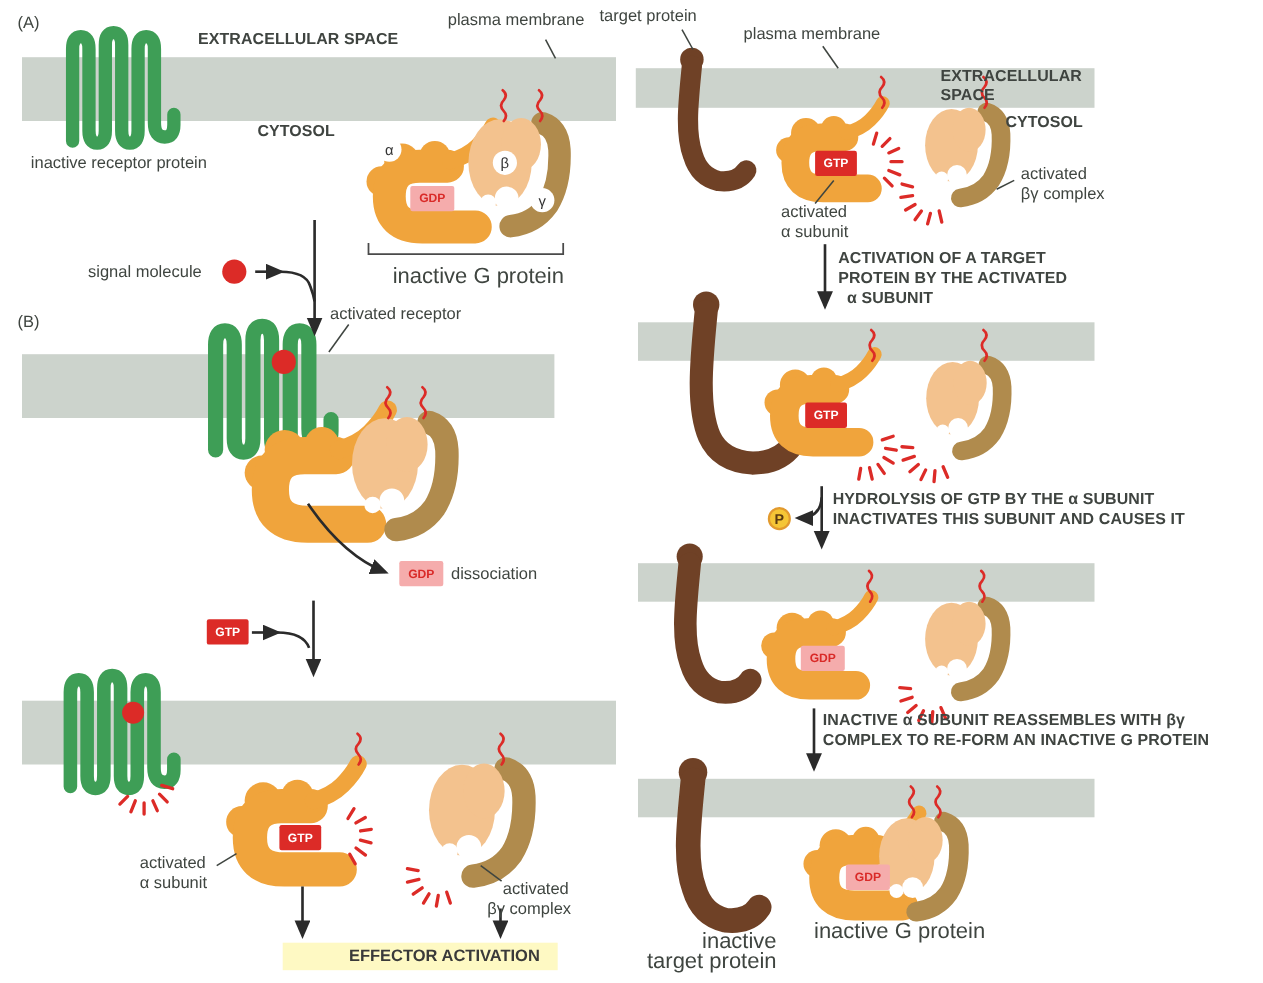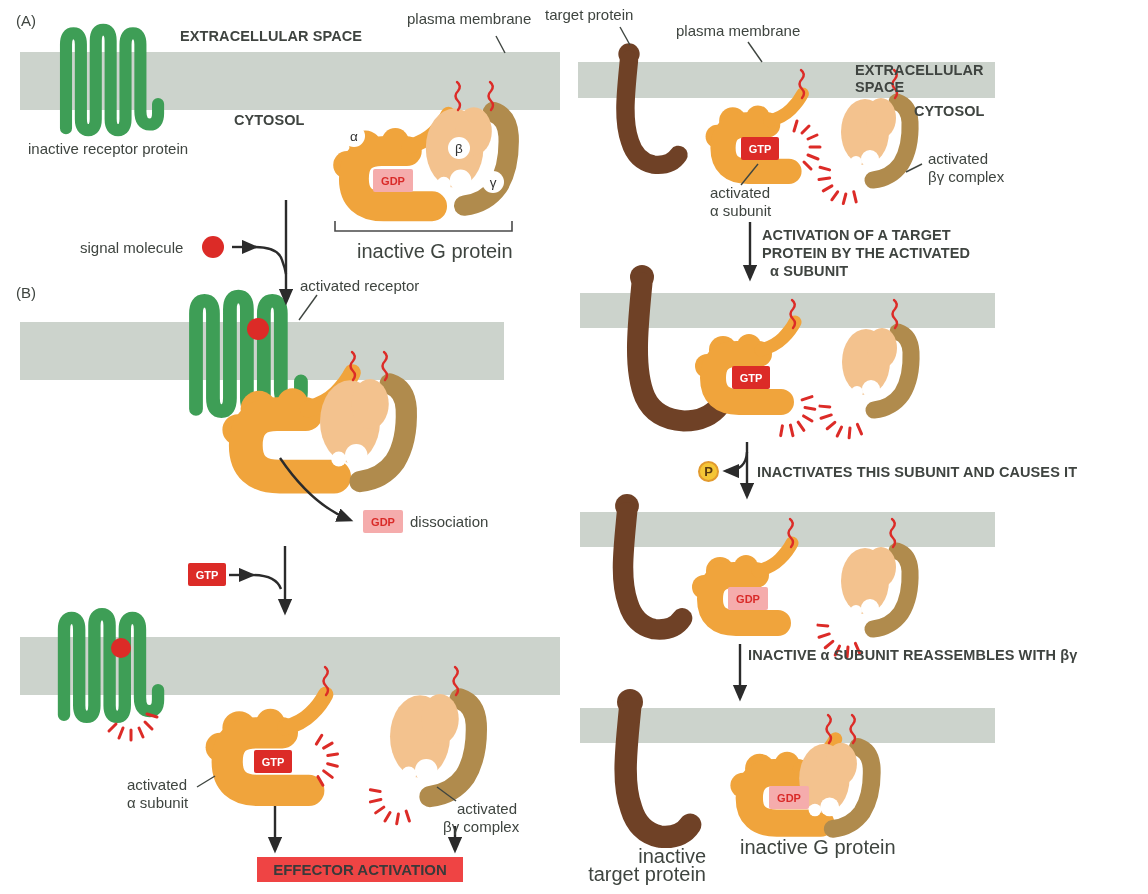"HYDROLYSIS OF GTP BY THE" div.t { html: none -> <div>HYDROLYSIS OF GTP BY THE α SUBUNIT</div> }
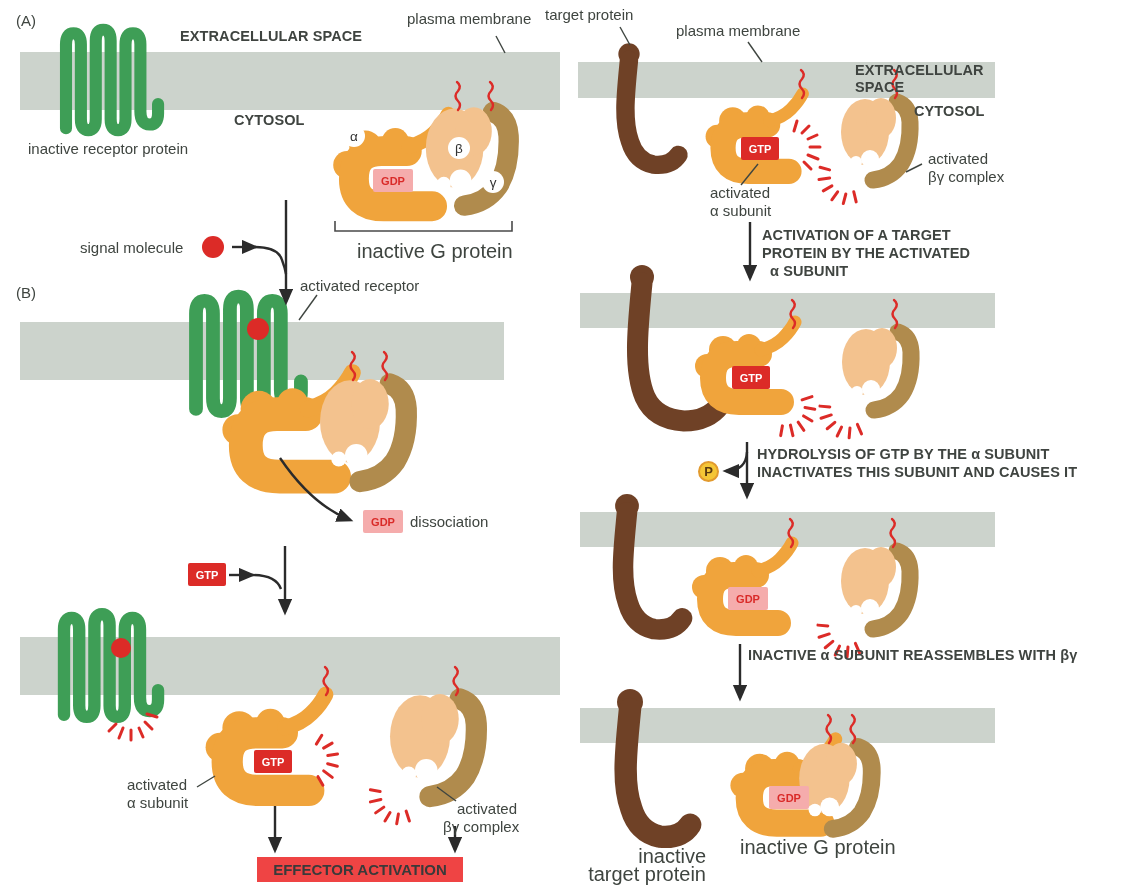"COMPLEX TO RE-FORM AN INACTIVE" div.t { html: none -> <div>COMPLEX TO RE-FORM AN INACTIVE G PROTEIN</div> }
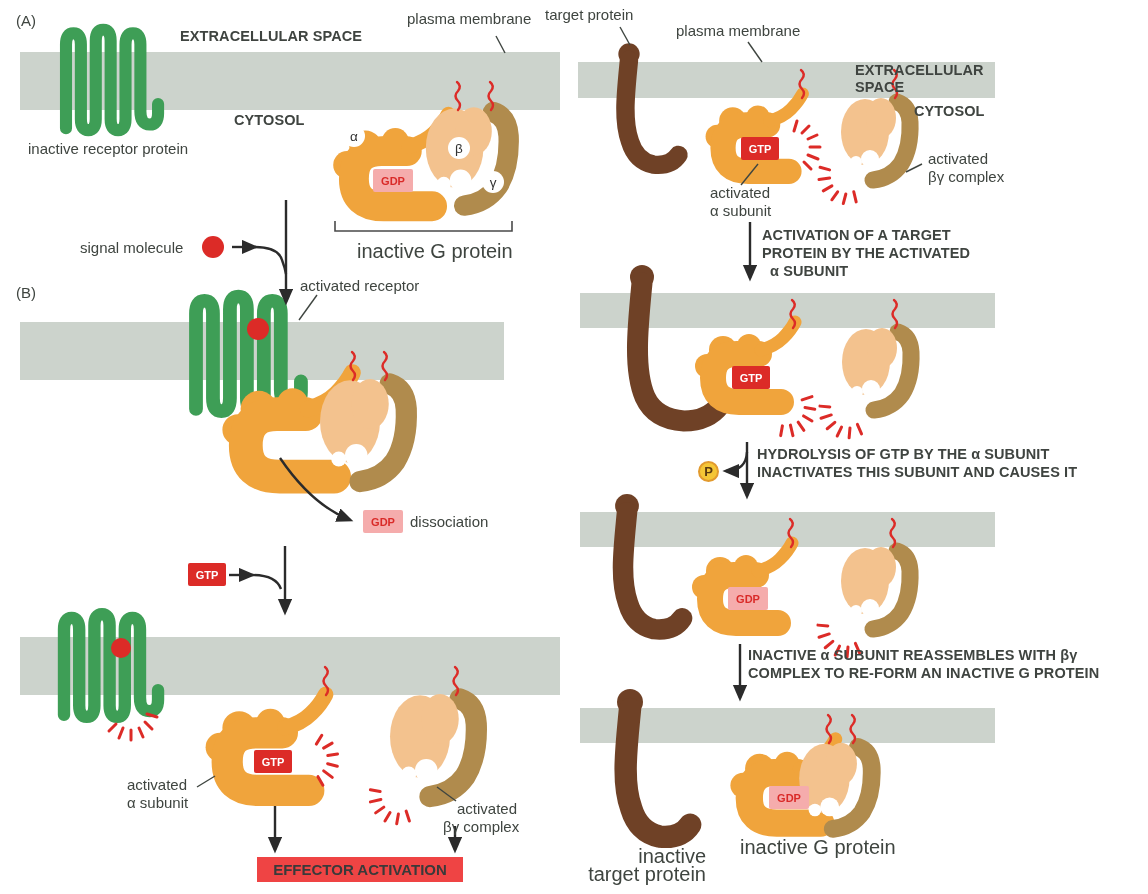"EFFECTOR ACTIVATION" .effector { background: #ef4444 -> #fef9c3; padding-left: none -> 44px }
